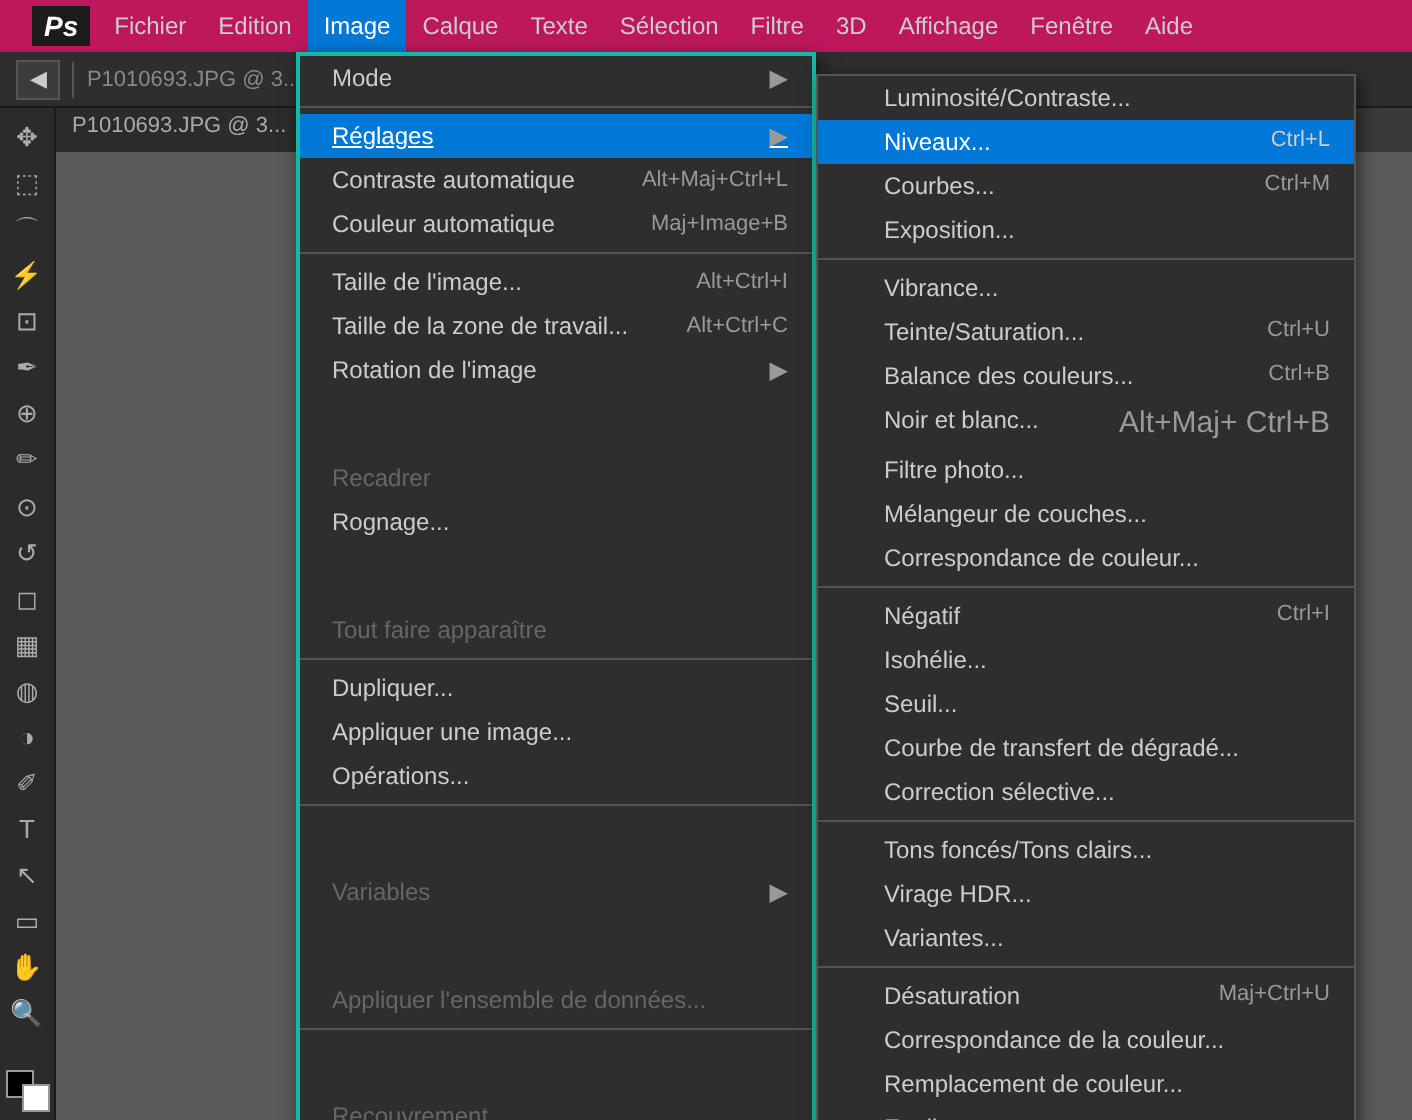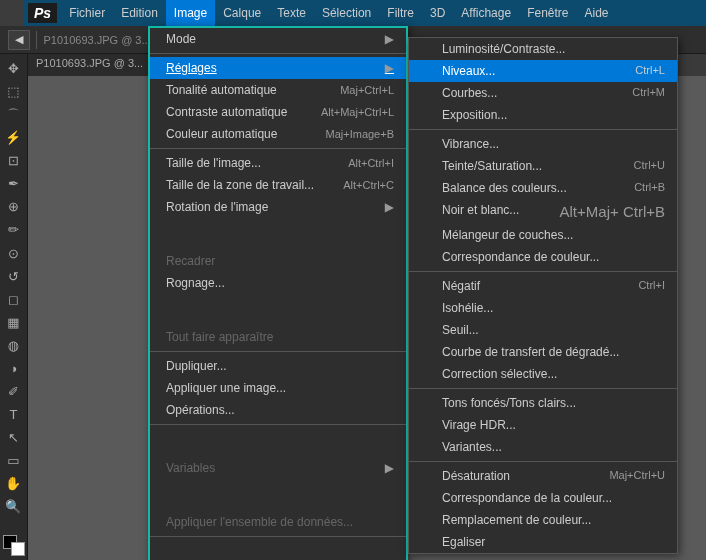"Ps" .menubar { background: #0c4a6e -> #be185d; margin-left: 24px -> none; padding: 0 4px -> 0 16px }
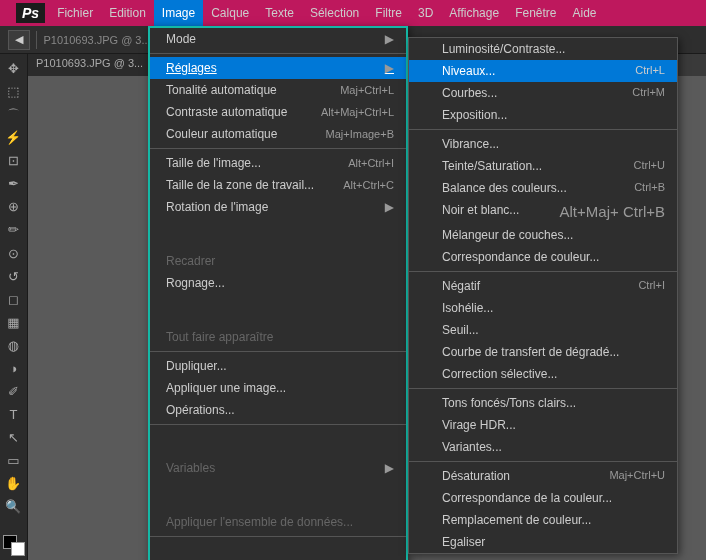"Tonalité automatique" div.menu-section-item { html: <div> <span>Tonalité automatique</span> <span>Maj+Ctrl+L</span> </div> -> none }
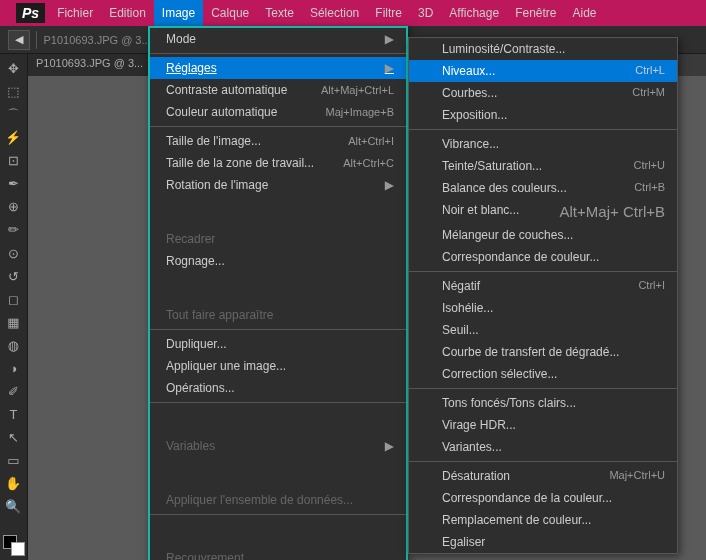"Filtre photo..." div.menu-section-item { html: none -> <div> <span>Filtre photo...</span> </div> }
